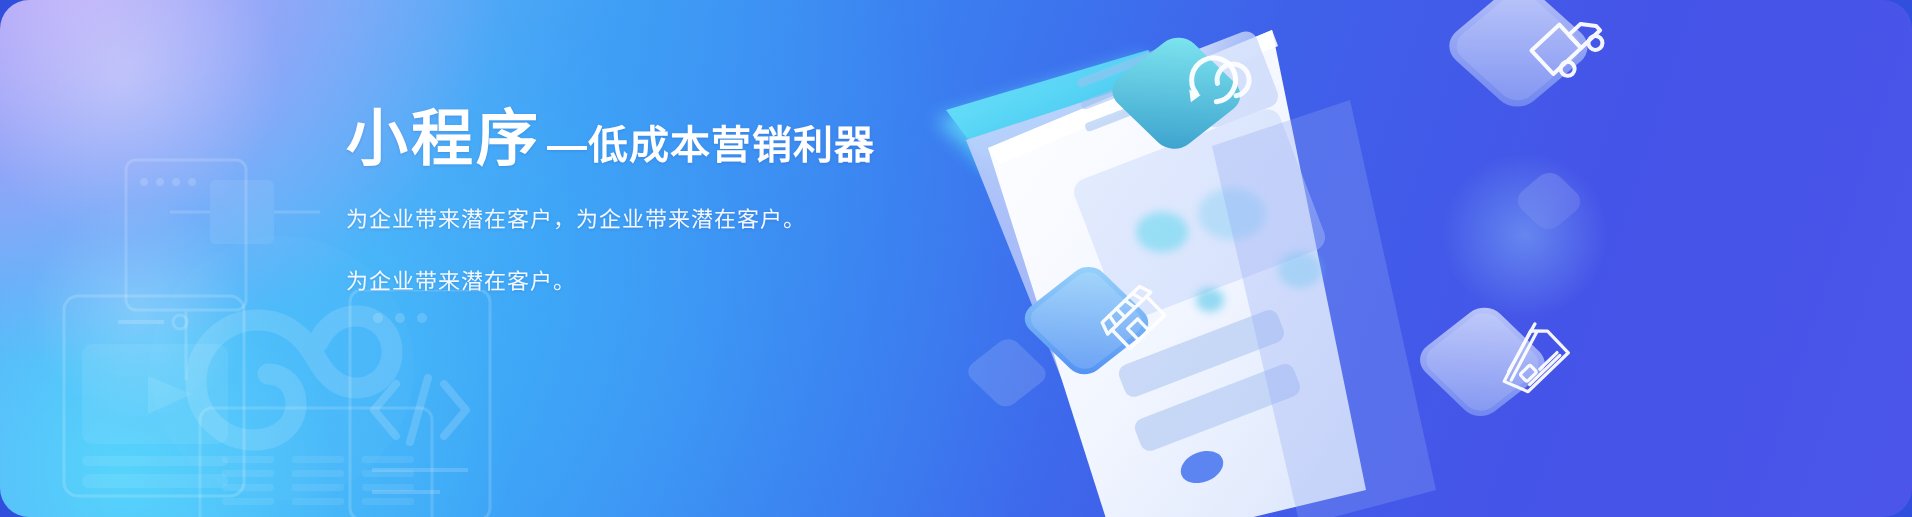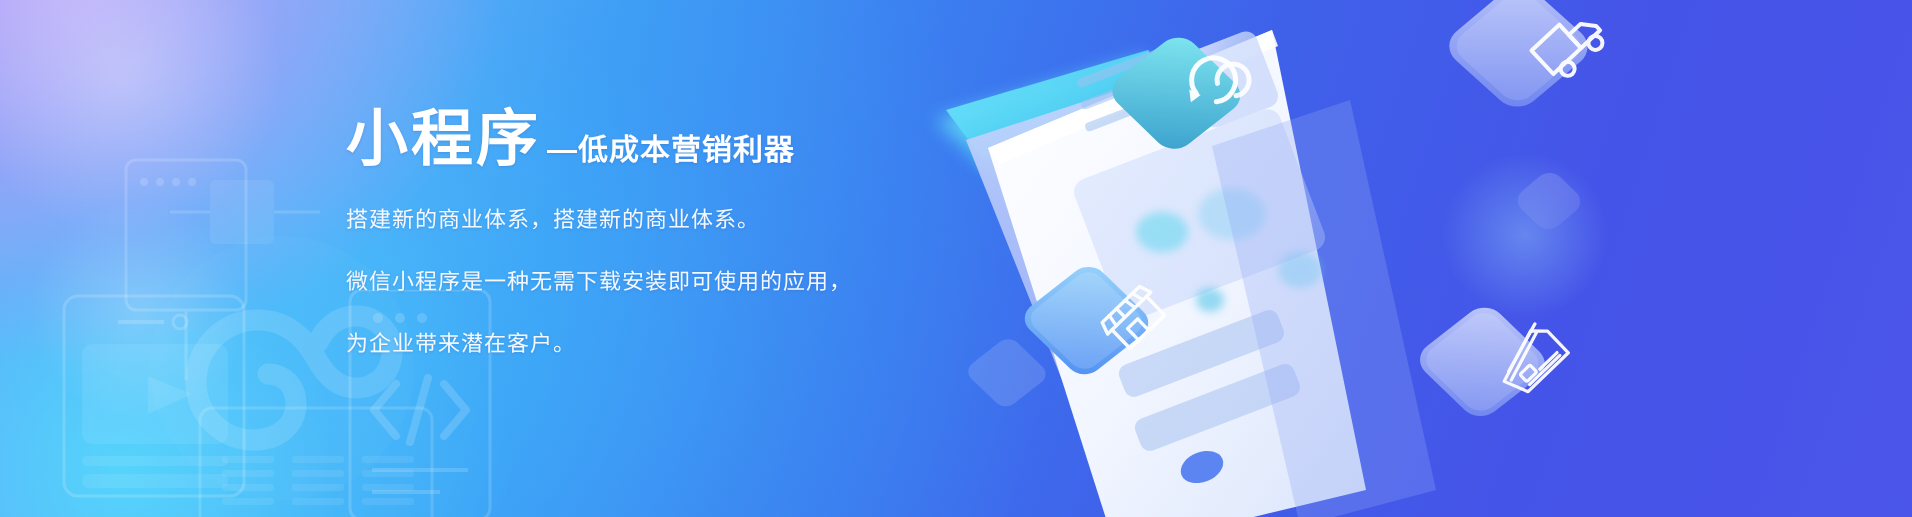"小程序" .banner { border-radius: none -> 29px }
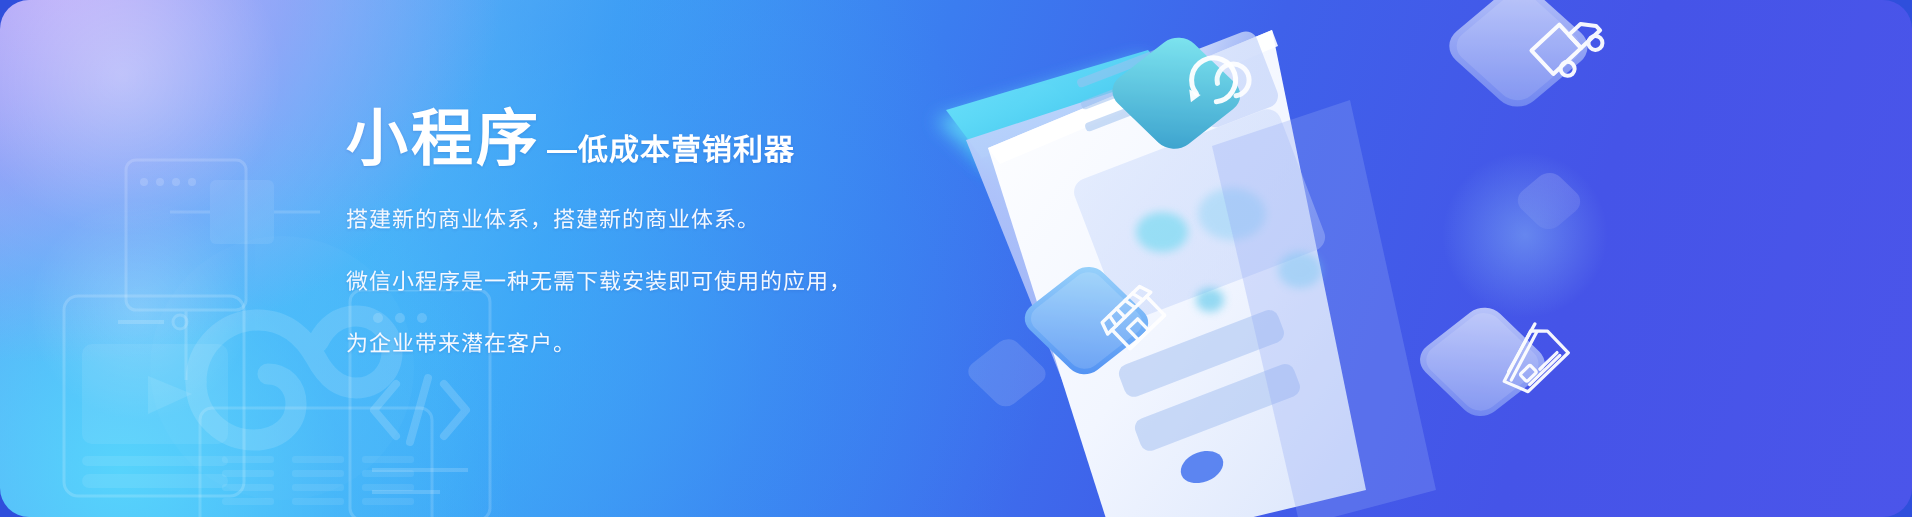"—低成本营销利器" .headline-sub { font-size: 30px -> 40px }
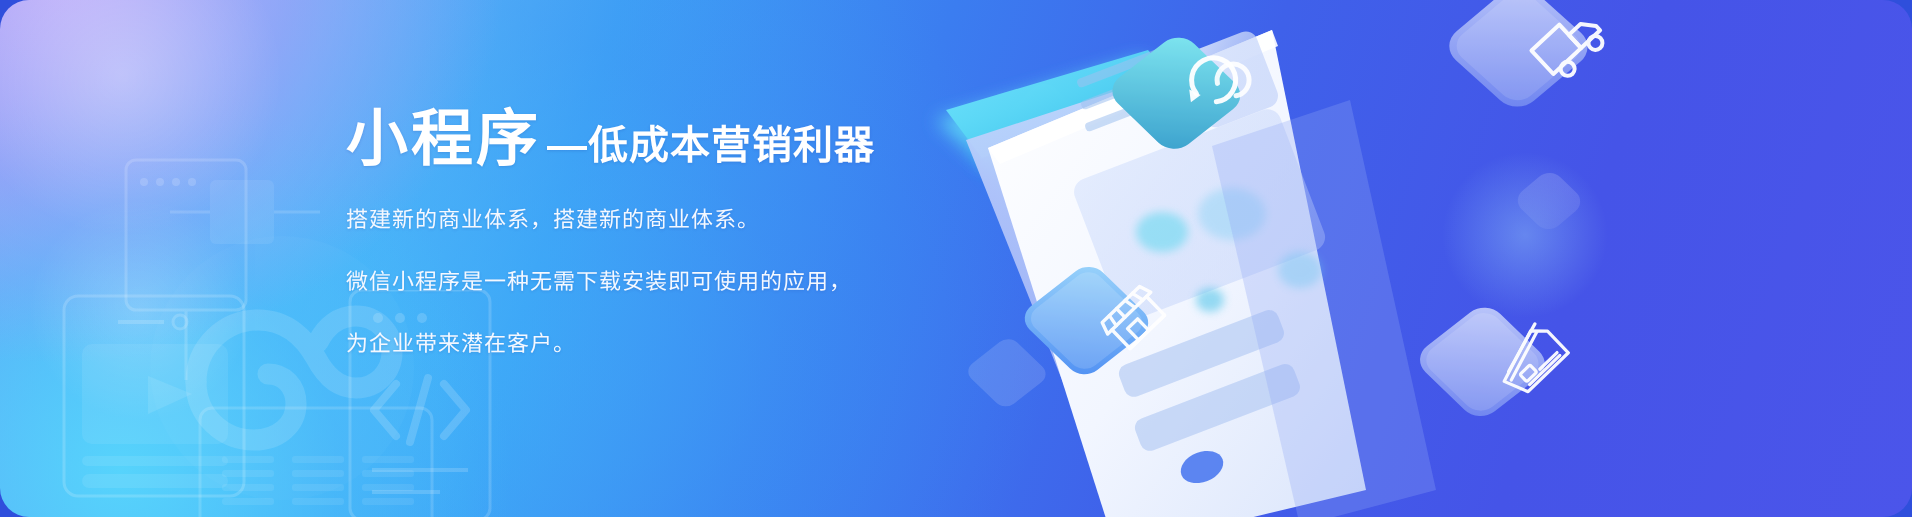"搭建新的商业体系，搭建新的商业体系。" p.body-line { text: 搭建新的商业体系，搭建新的商业体系 -> 为企业带来潜在客户，为企业带来潜在客户 }
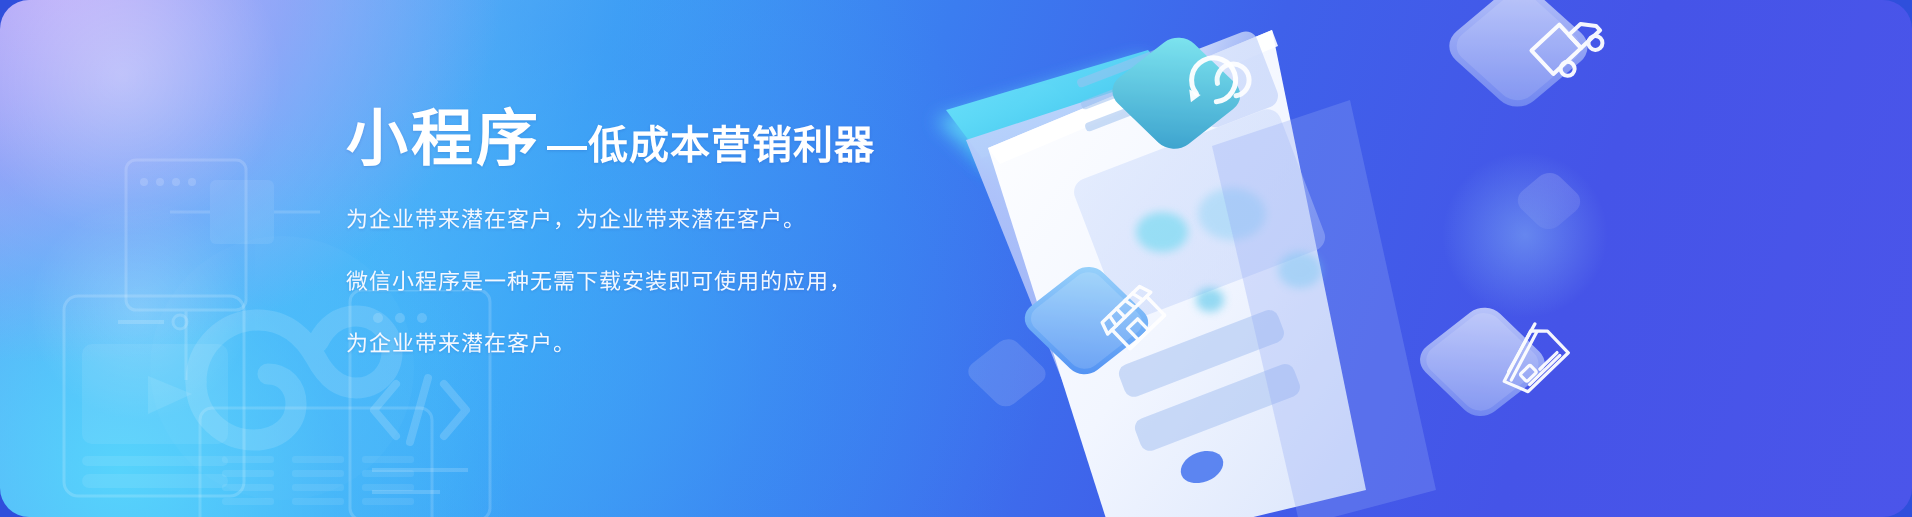"微信小程序是一种无需下载安装即可使用的应用，" p.body-line { html: <p>微信小程序是一种无需下载安装即可使用的应用，</p> -> none }
